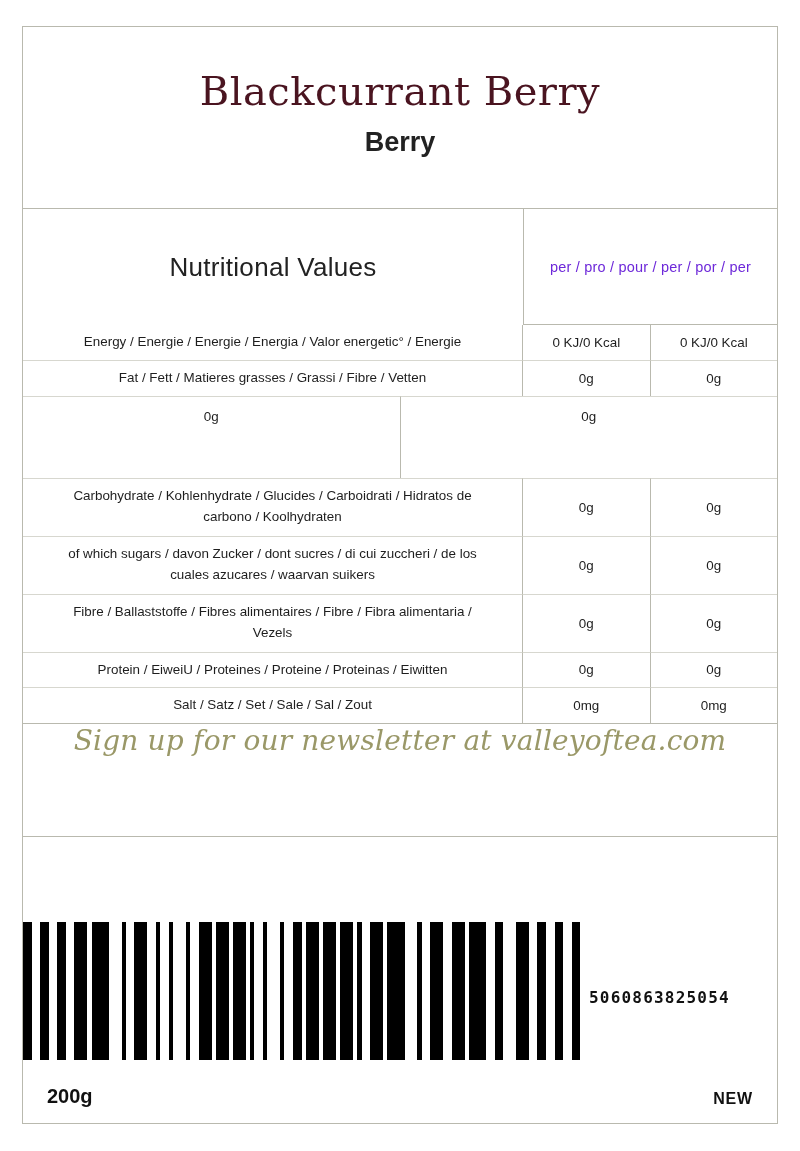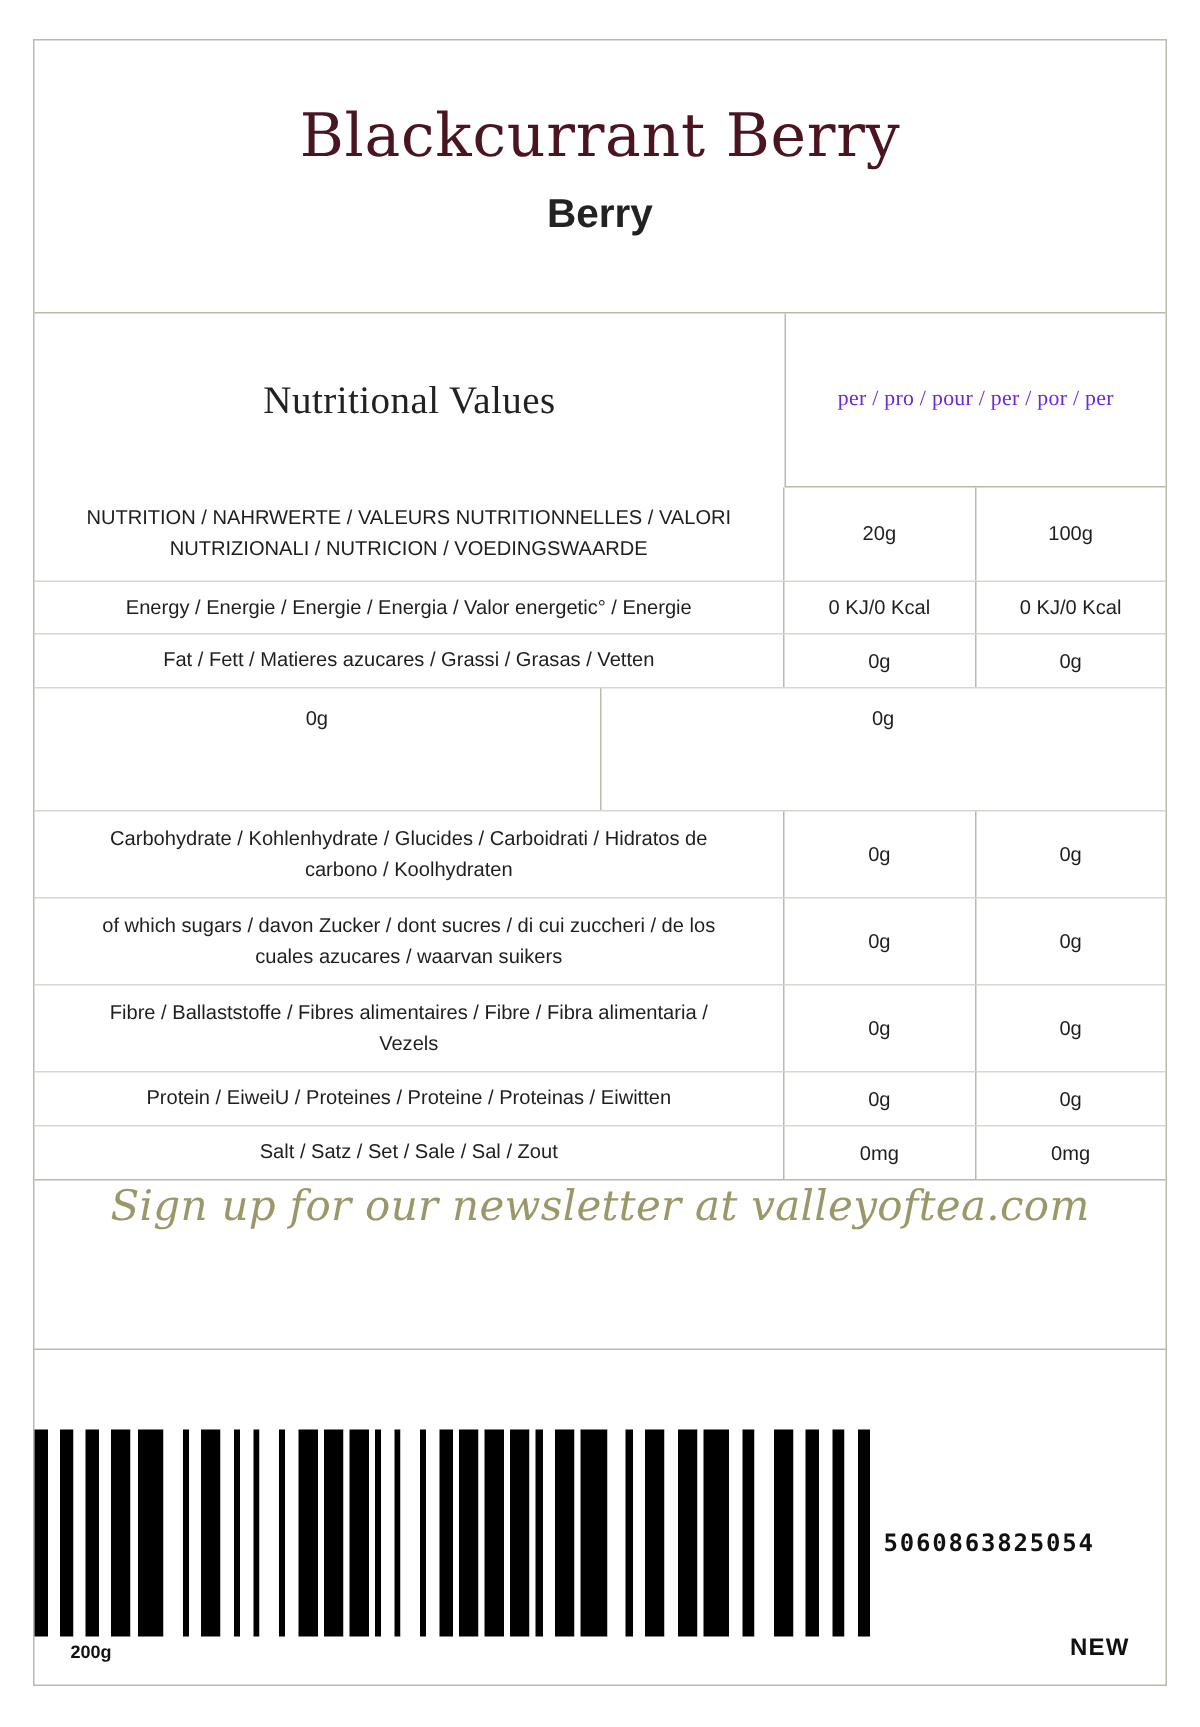"Nutritional Values" .nut-top { font-family: Liberation Serif, serif -> none }
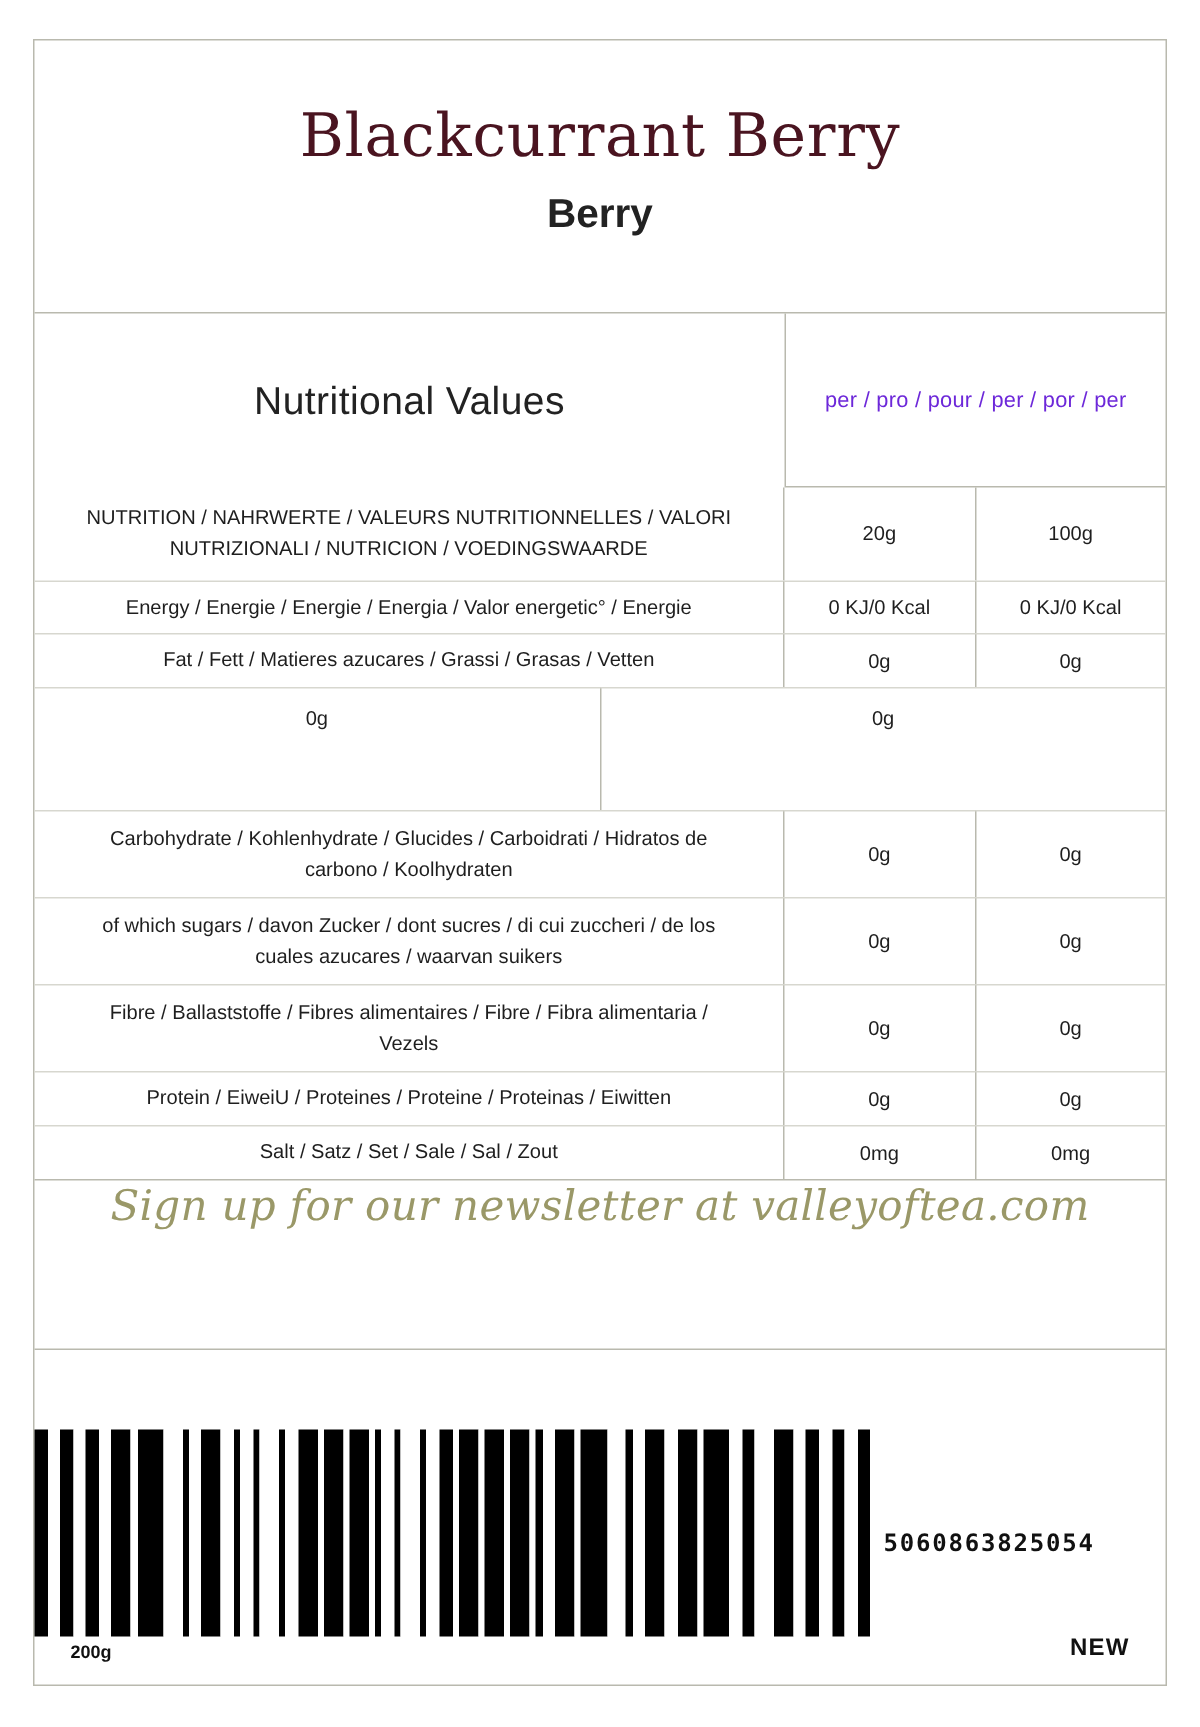"NUTRITION / NAHRWERTE / VALEURS" div.nut-row { html: <div> <div>NUTRITION / NAHRWERTE / VALEURS NUTRITIONNELLES / VALORI NUTRIZIONALI / NUTRICION / VOEDINGSWAARDE</div> <div>20g</div> <div>100g</div> </div> -> none }
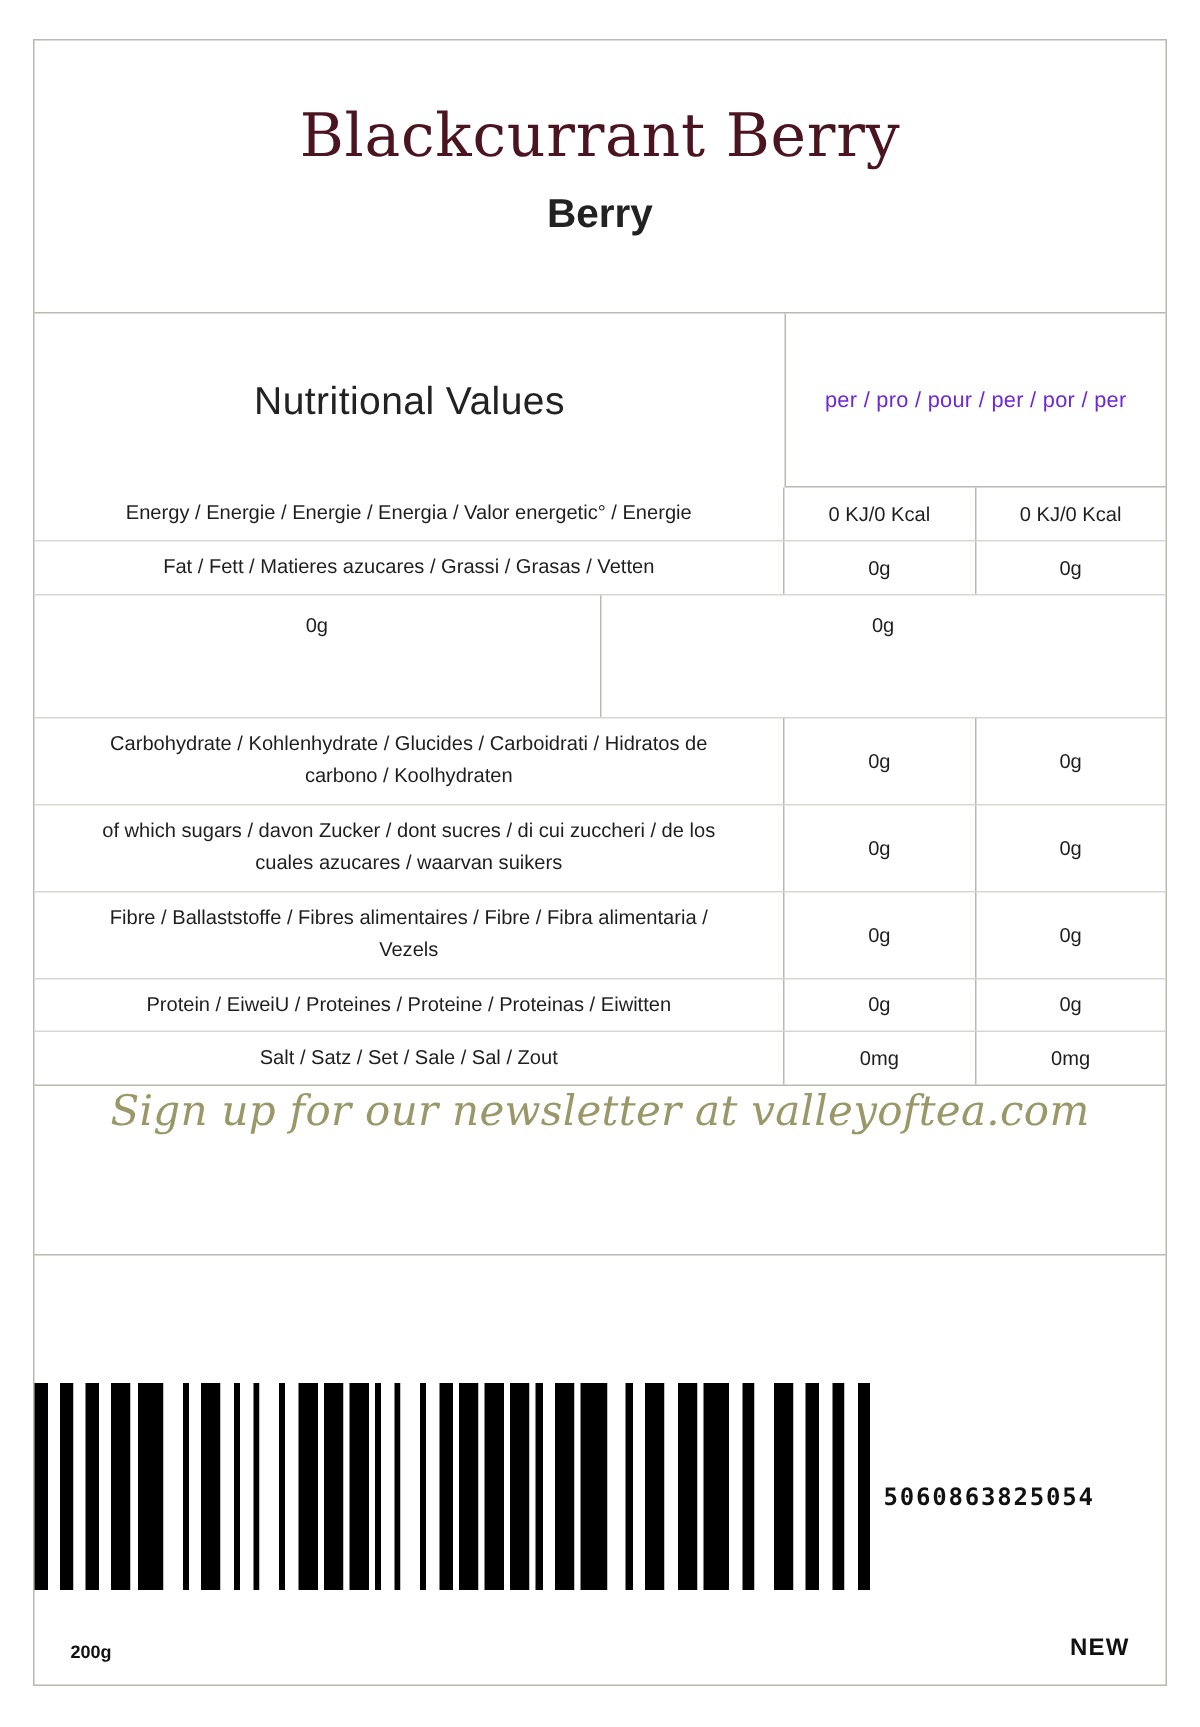"Fat / Fett / Matieres" div.cell-name { text: azucares / Grassi / Grasas -> grasses / Grassi / Fibre }
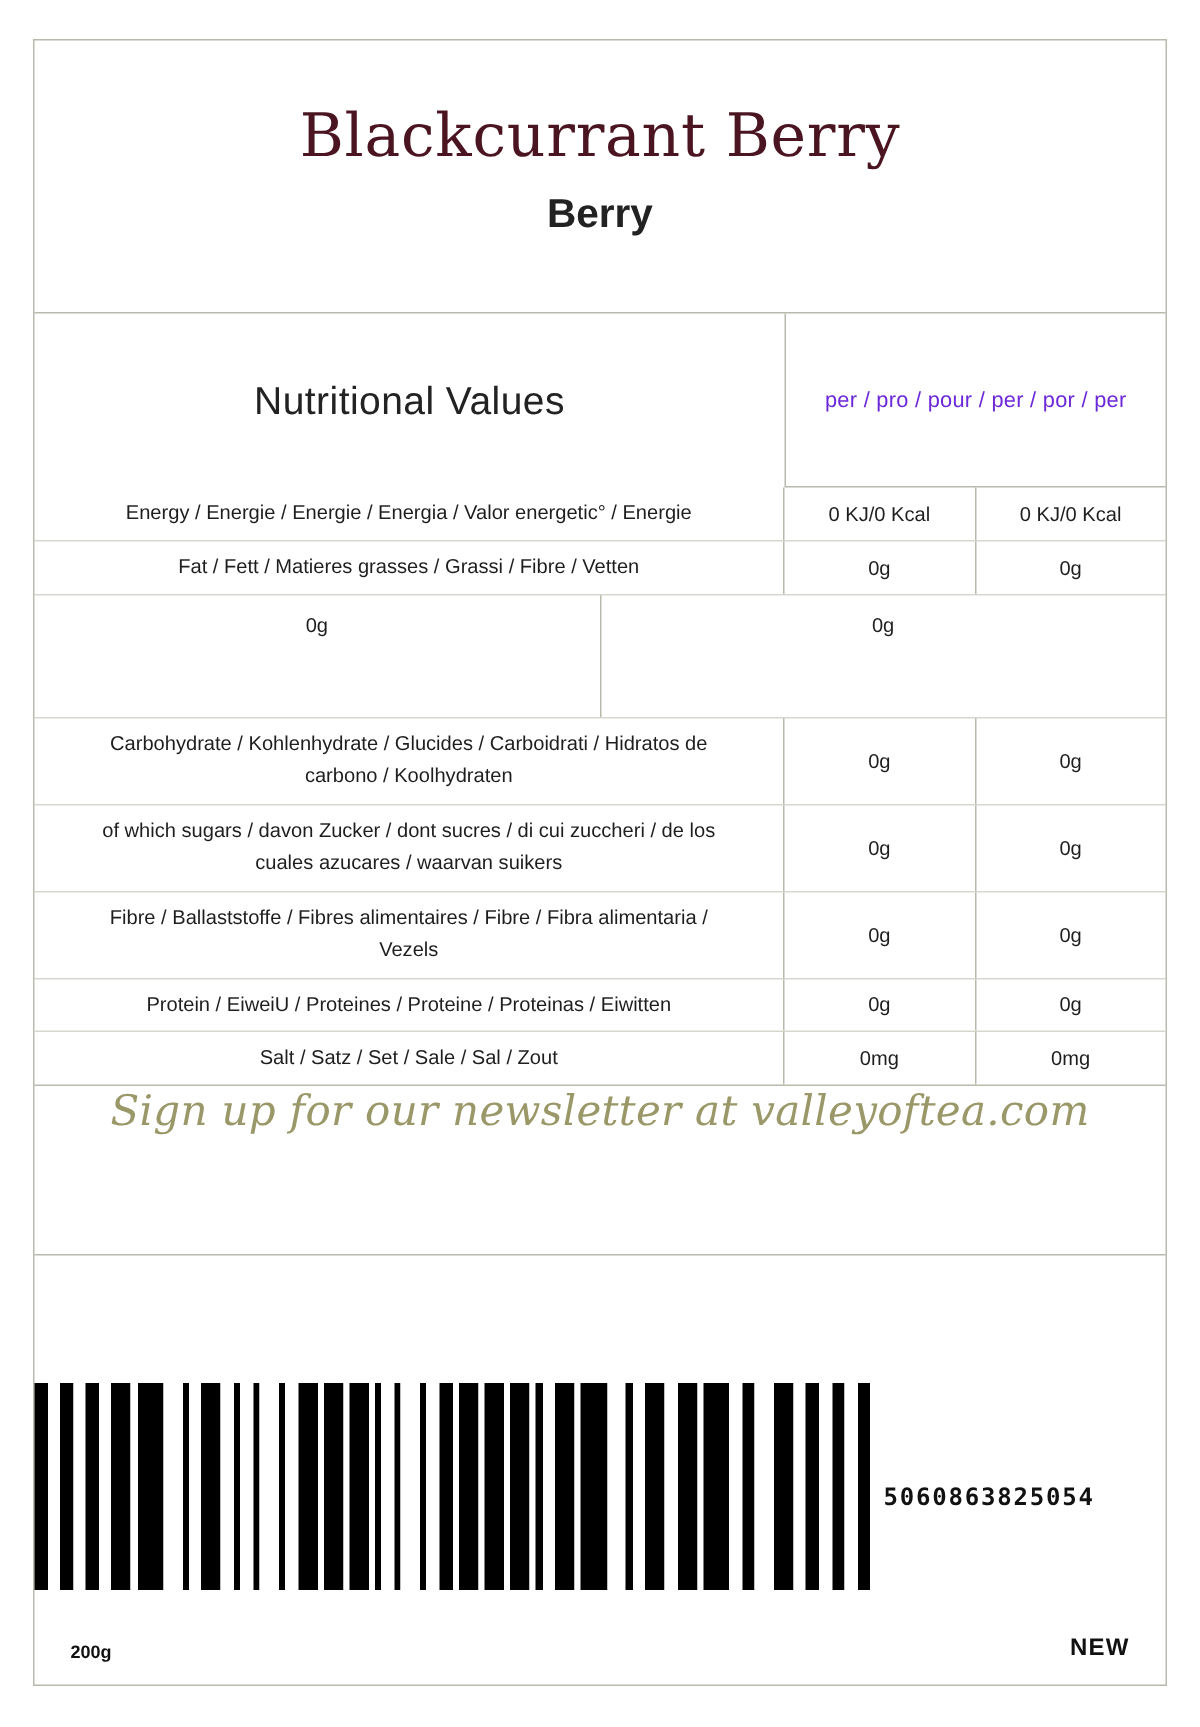"200g" .weight { font-size: 12px -> 20px }
